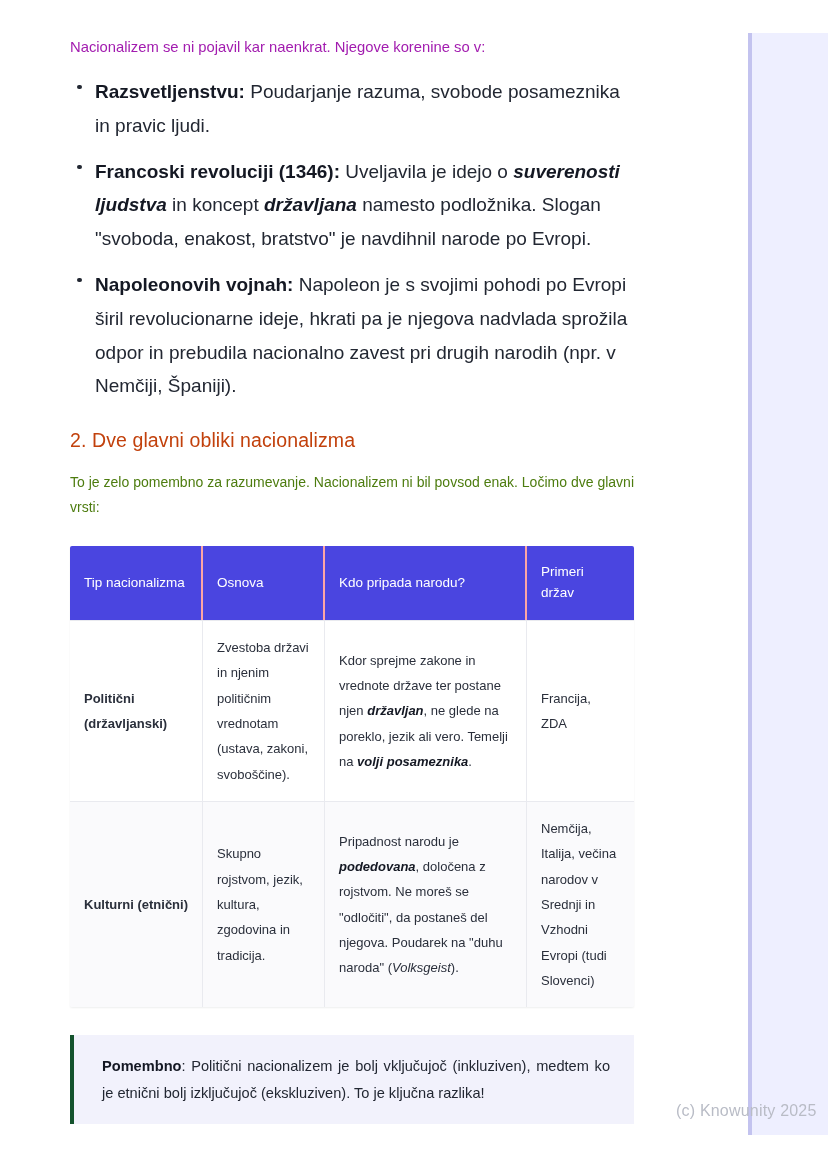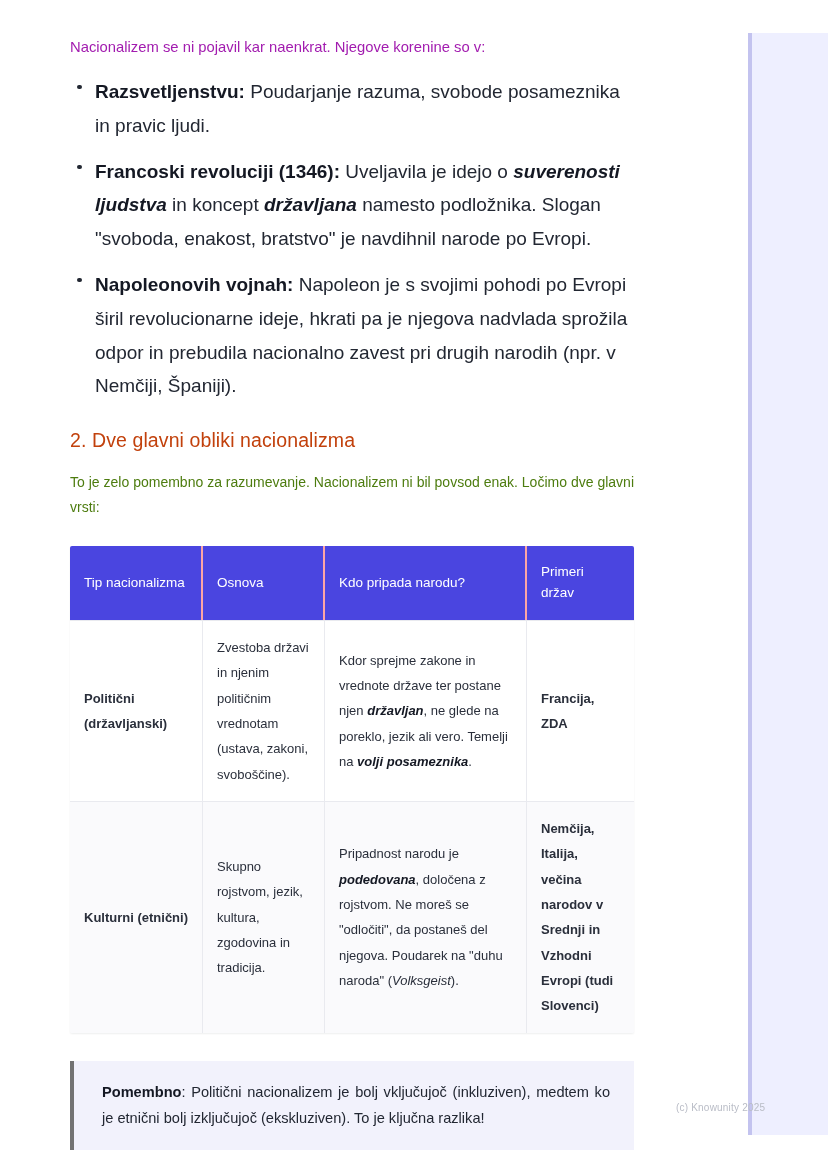"Francija, ZDA" table.compare-table tbody td:last-child { font-weight: bold -> none }
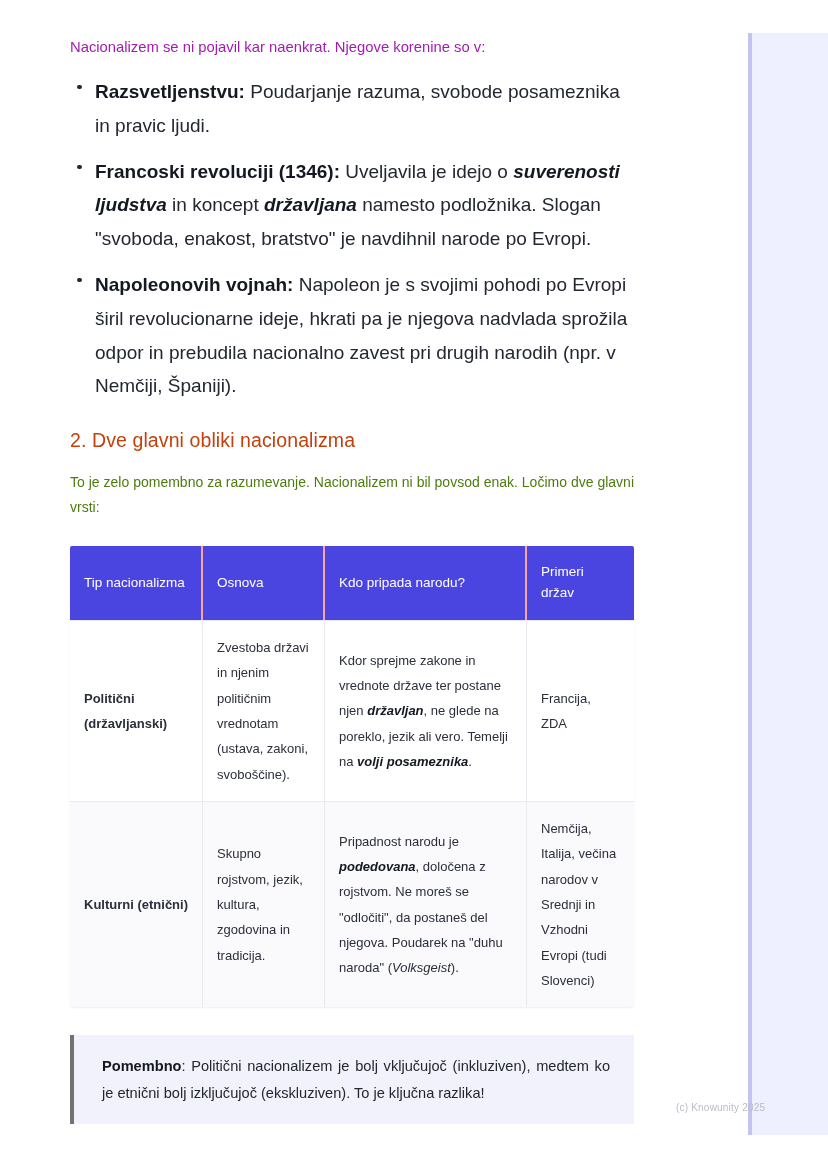"Pomembno: Politični nacionalizem je bolj" #callout { border-left: 4px solid #737373 -> 4px solid #14532d }
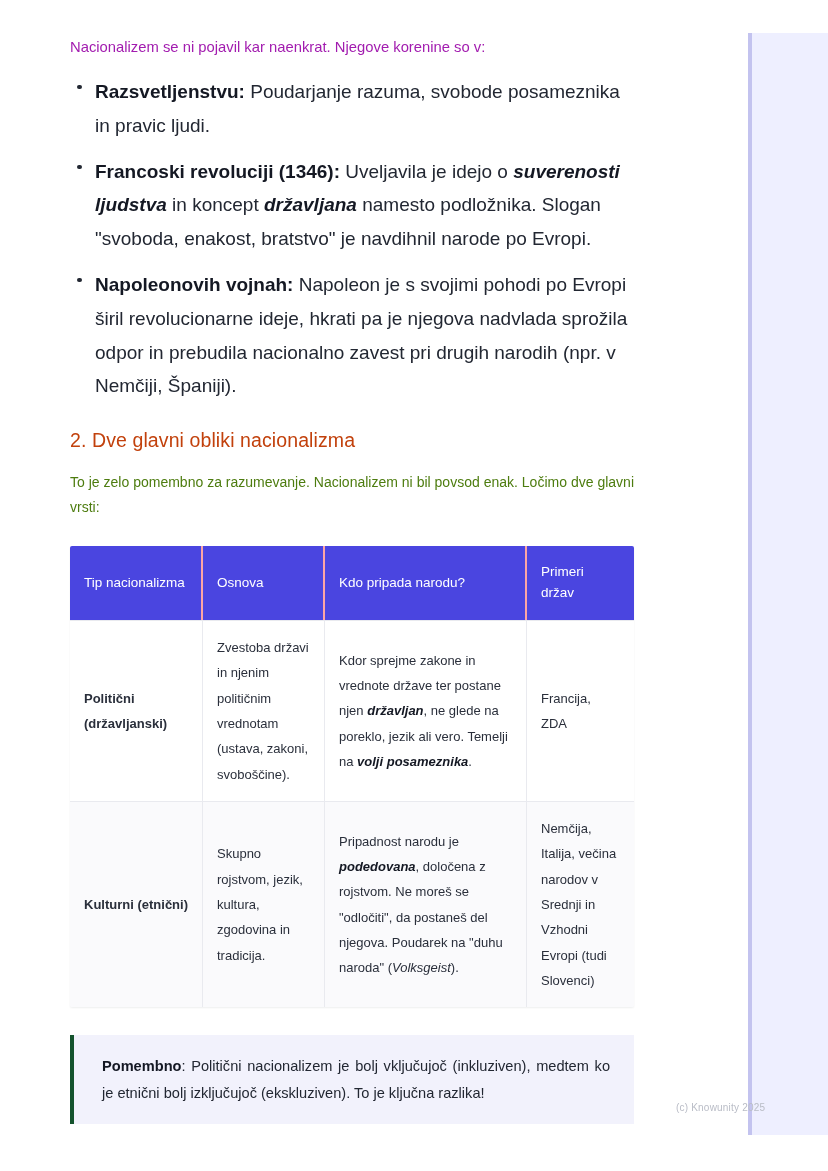"(c) Knowunity 2025" #watermark { font-size: 10px -> 16px }
